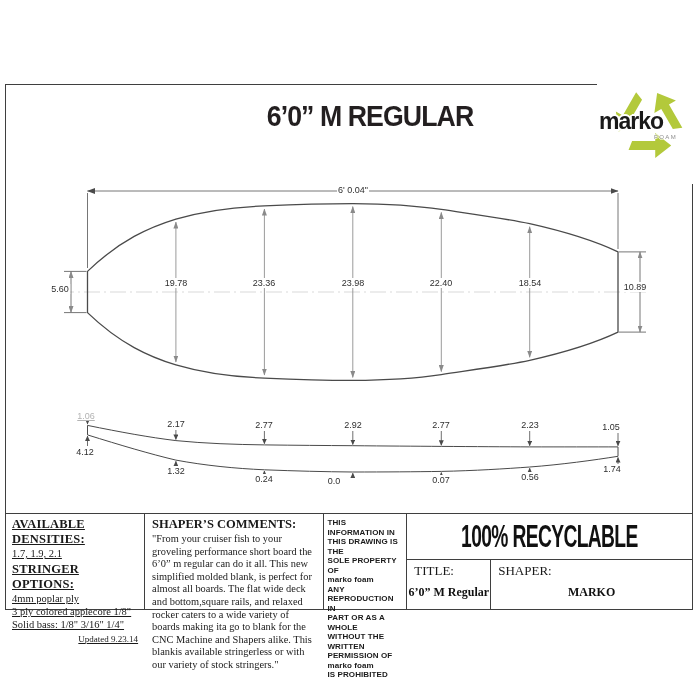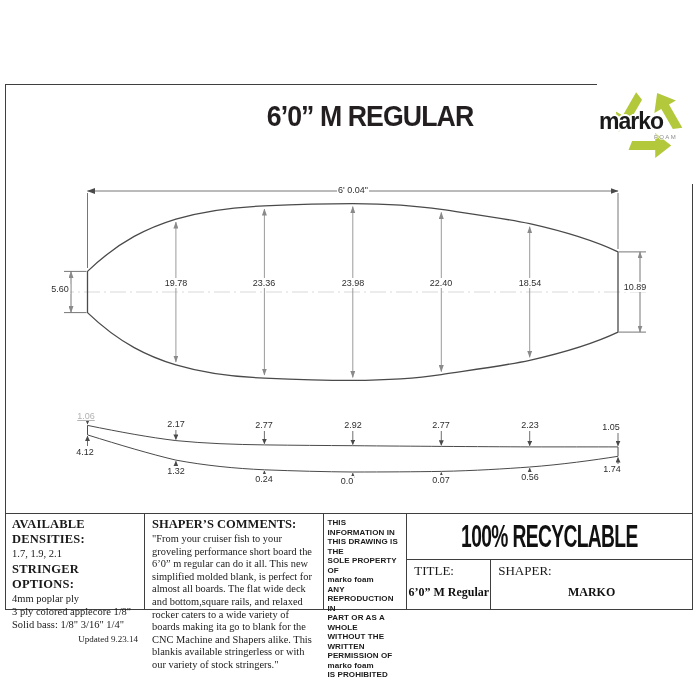"0.0" span.dim { left: 347px -> 334px }
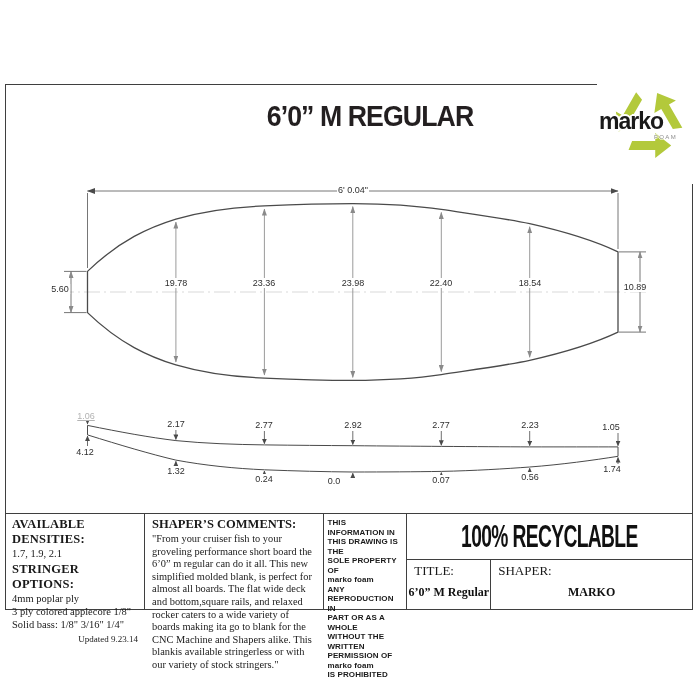"AVAILABLE DENSITIES:" #col-specs { text-decoration: none -> underline }
